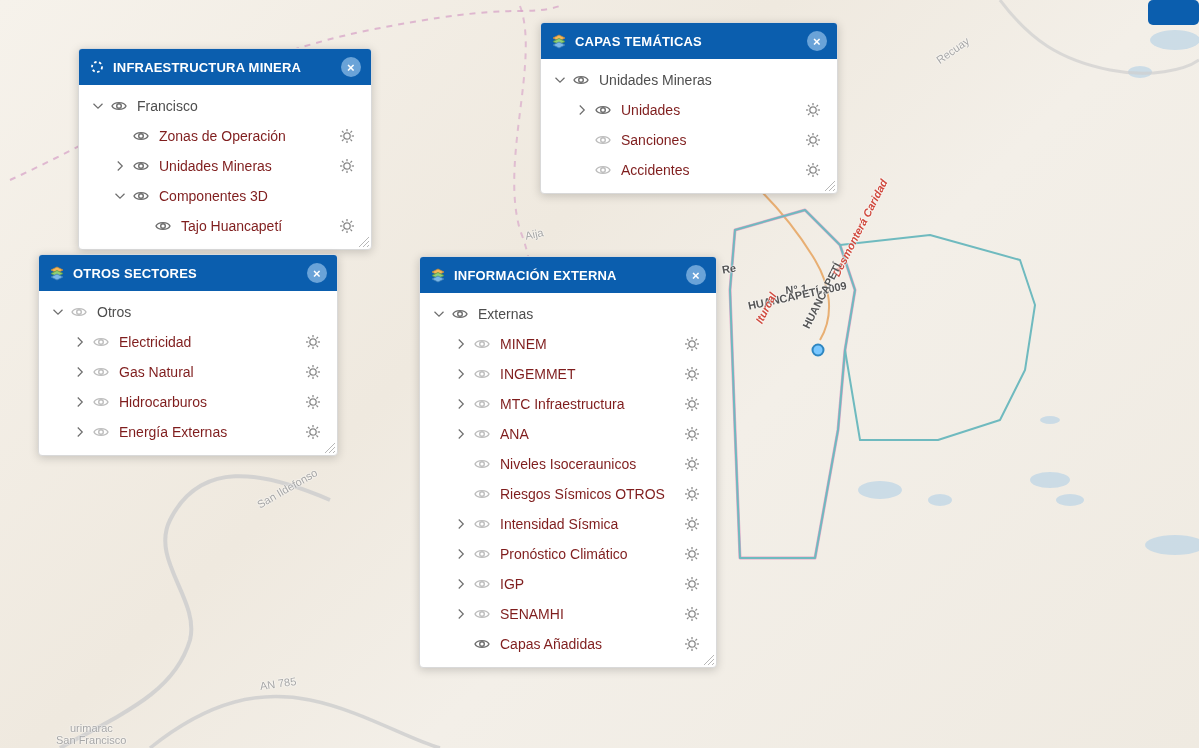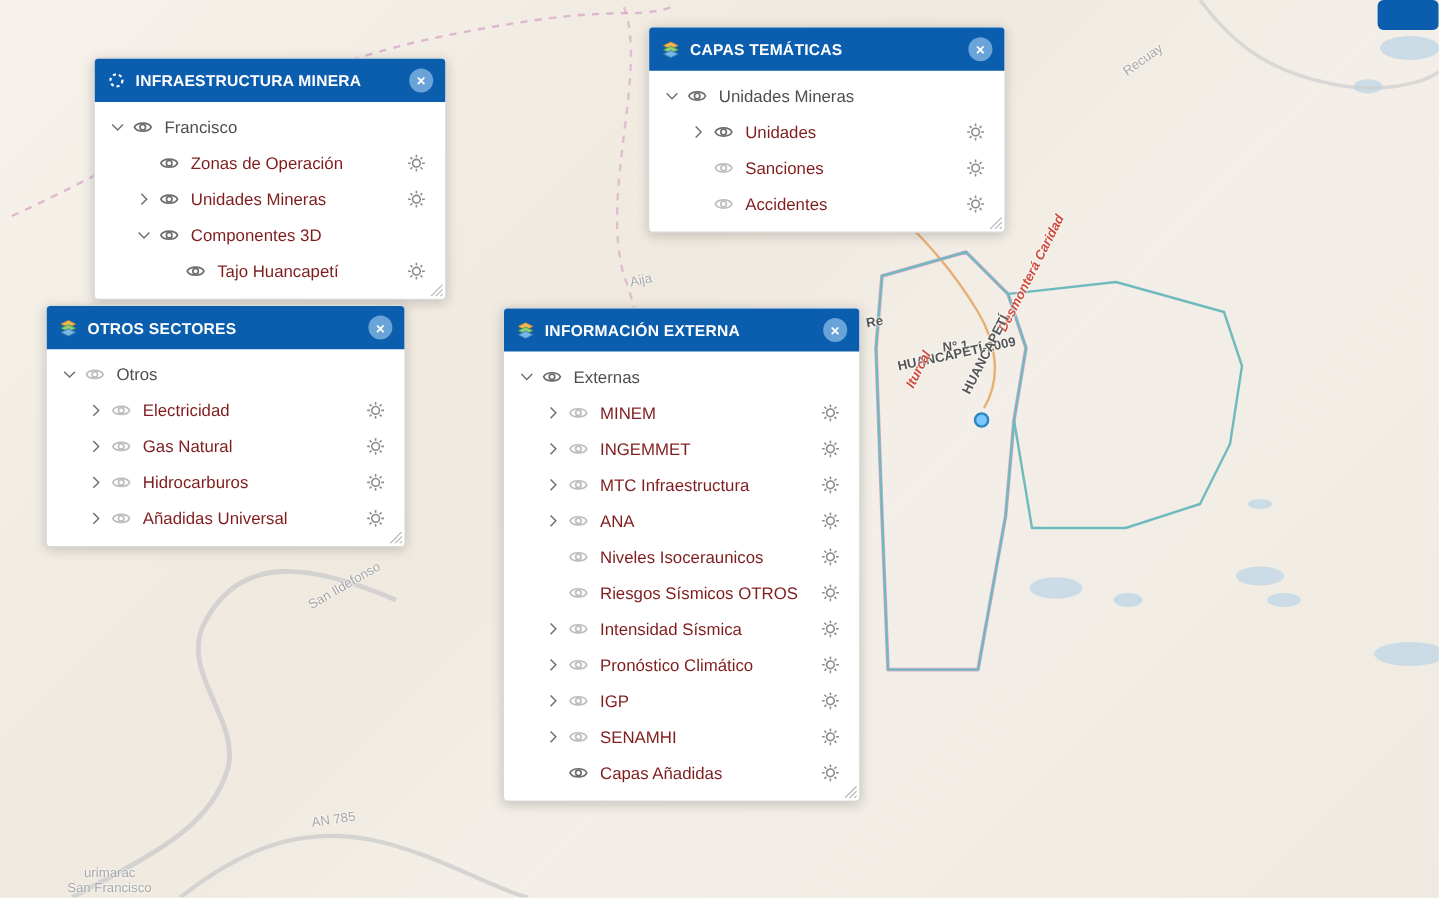"Añadidas Universal" span.lbl { text: Añadidas Universal -> Energía Externas }
